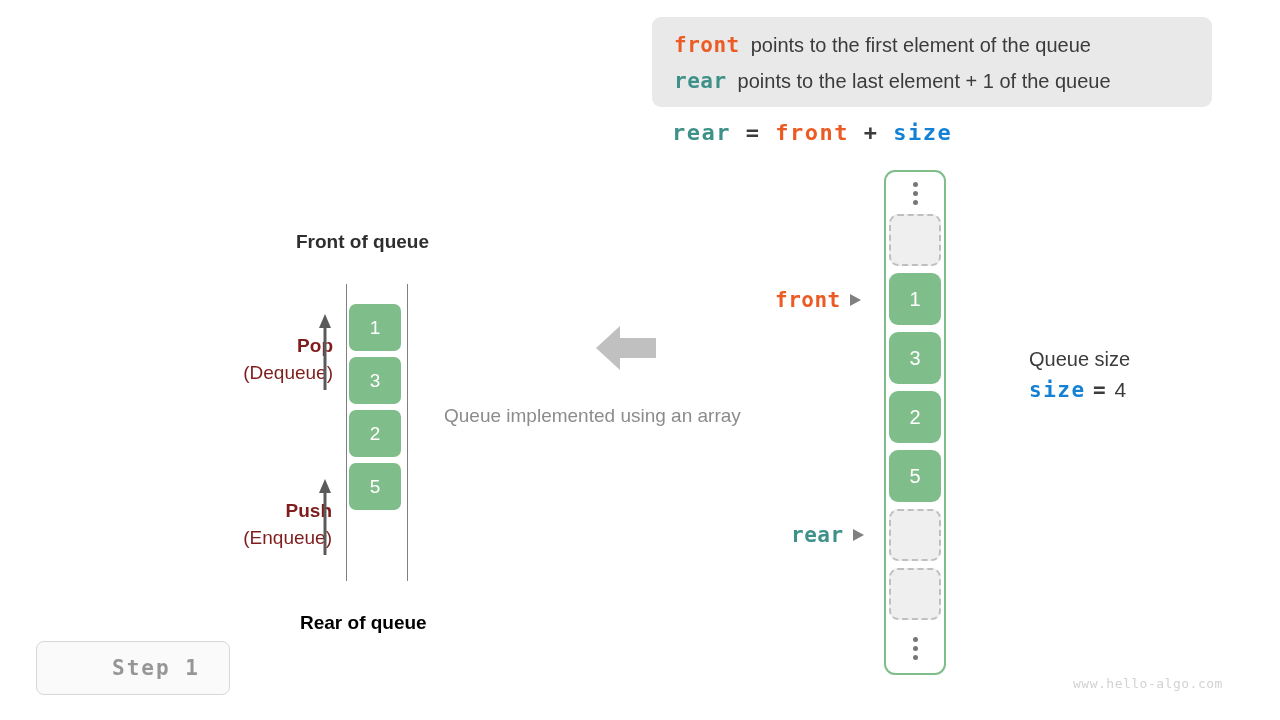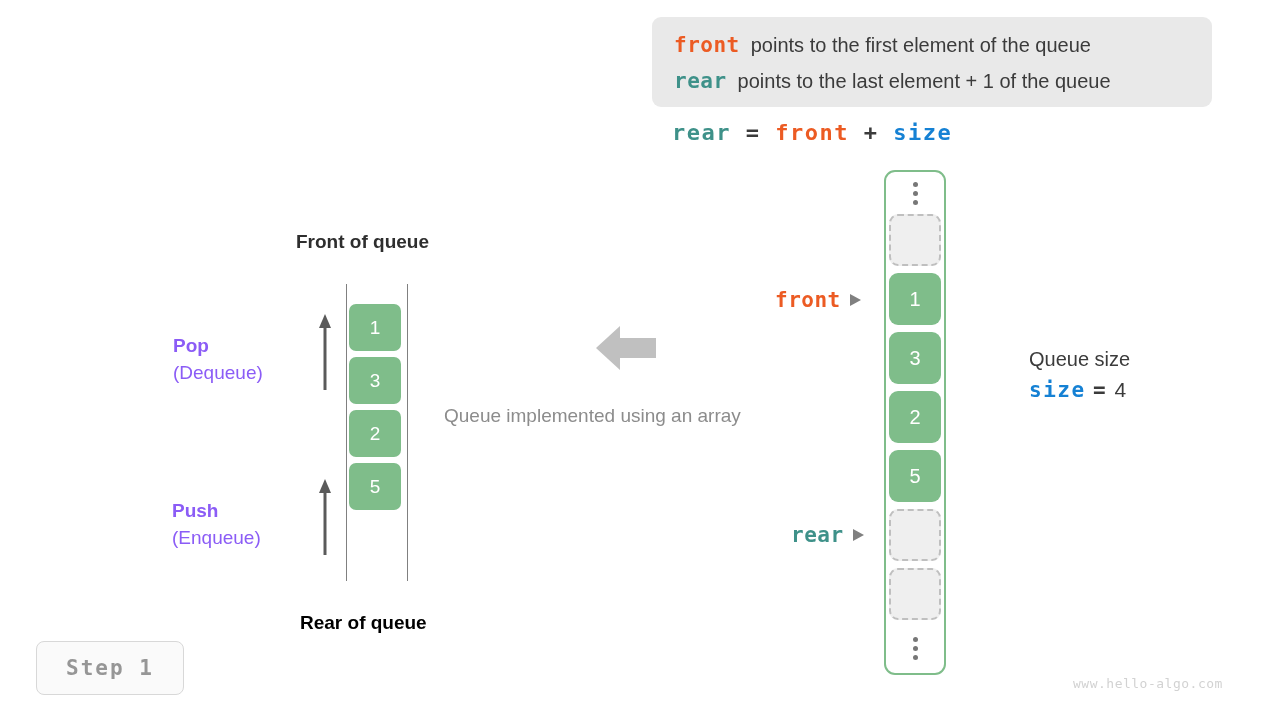"Pop" .oplabel { color: #8b5cf6 -> #7f1d1d; text-align: left -> right }
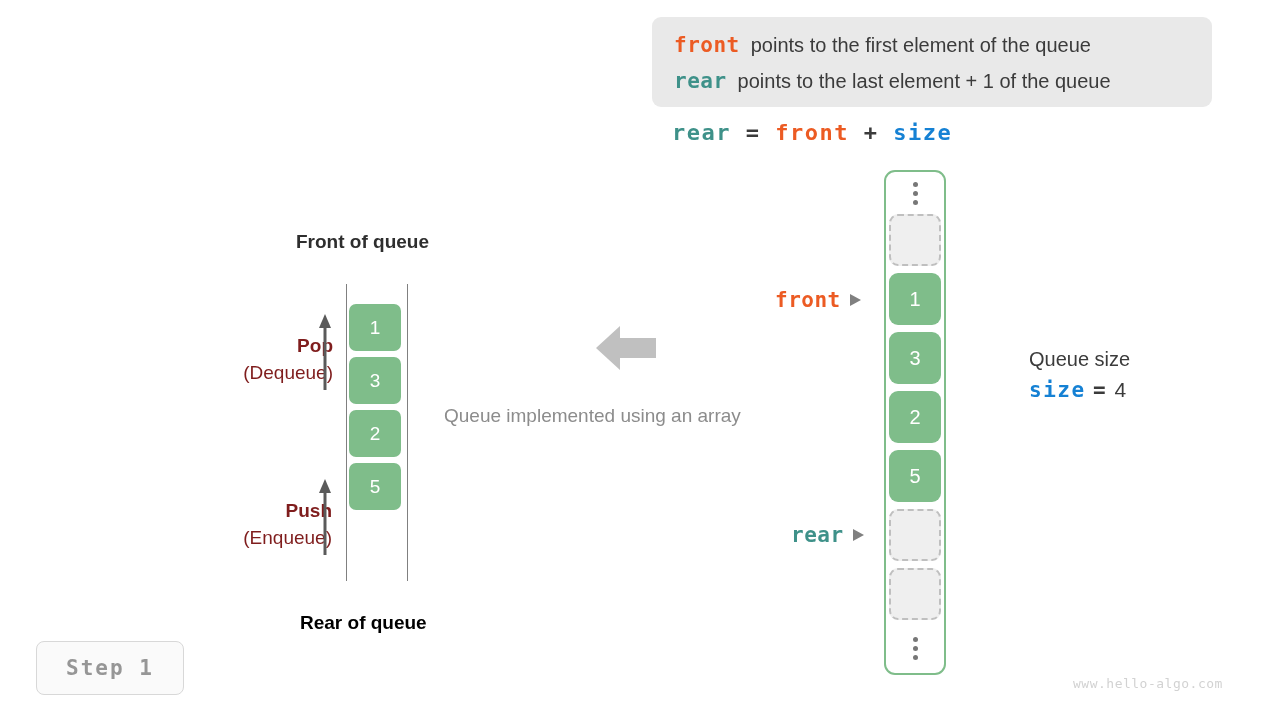"Step 1" #step-badge { padding-left: none -> 46px }
